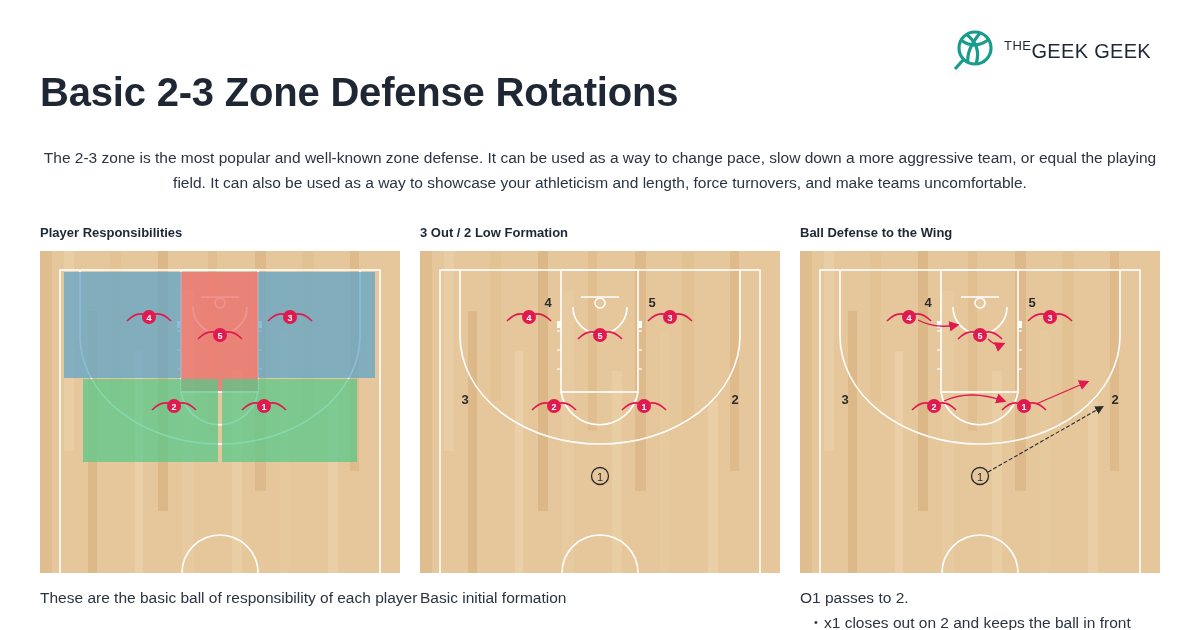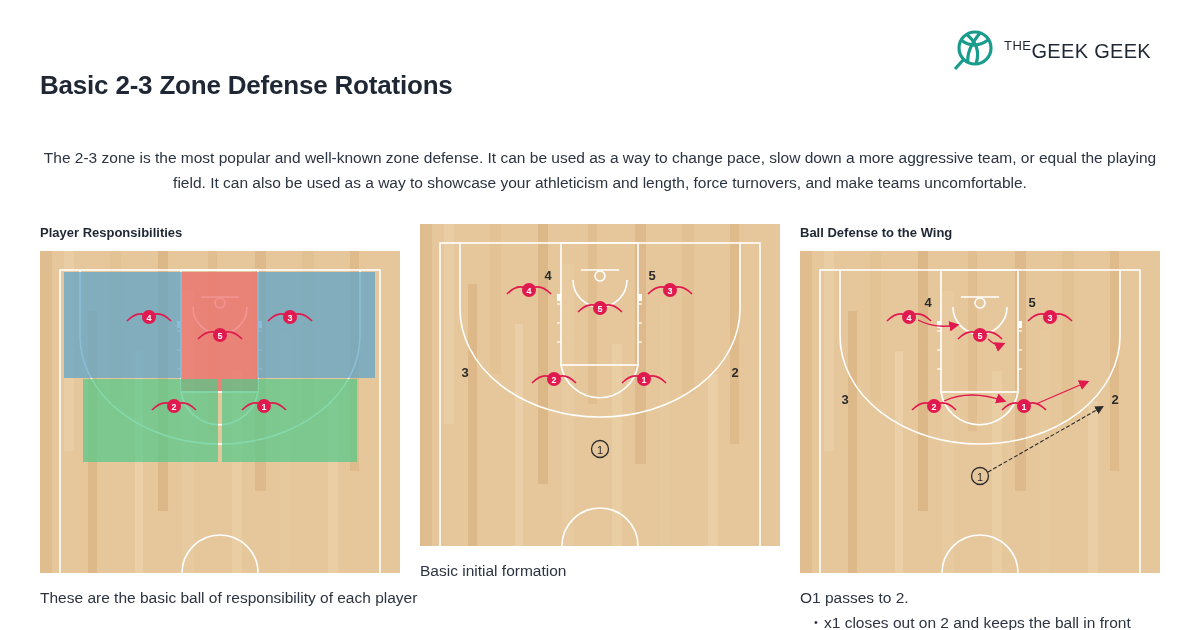"Basic 2-3 Zone Defense Rotations" .title { font-size: 26px -> 40px }
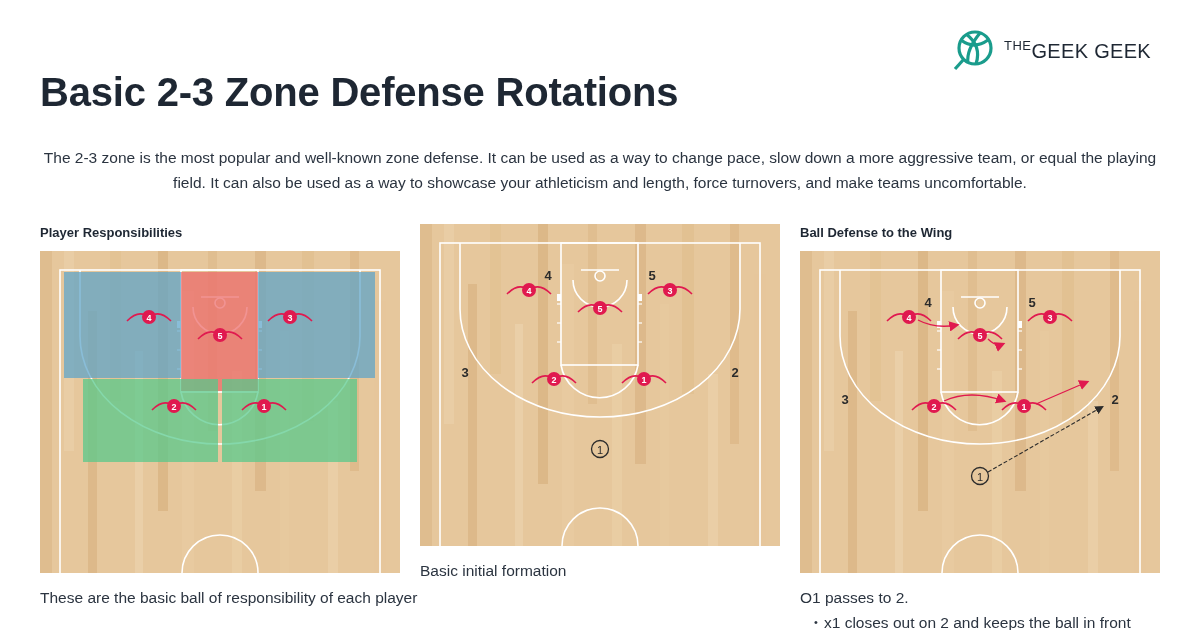"3 Out / 2 Low" div.panel-title { html: none -> <div>3 Out / 2 Low Formation</div> }
